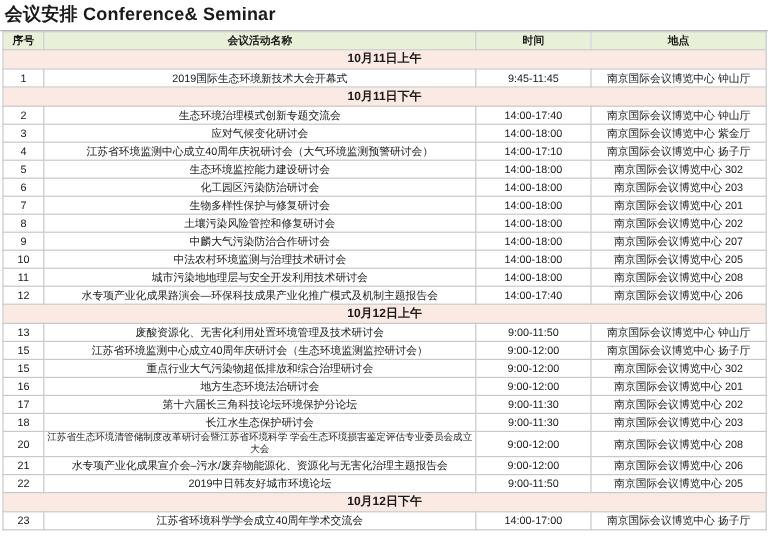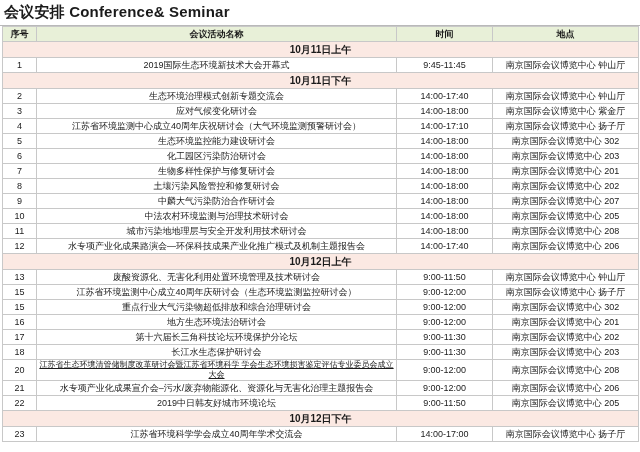"江苏省生态环境清管储制度改革研讨会暨江苏省环境科学" td.name { text-decoration: underline -> none }
